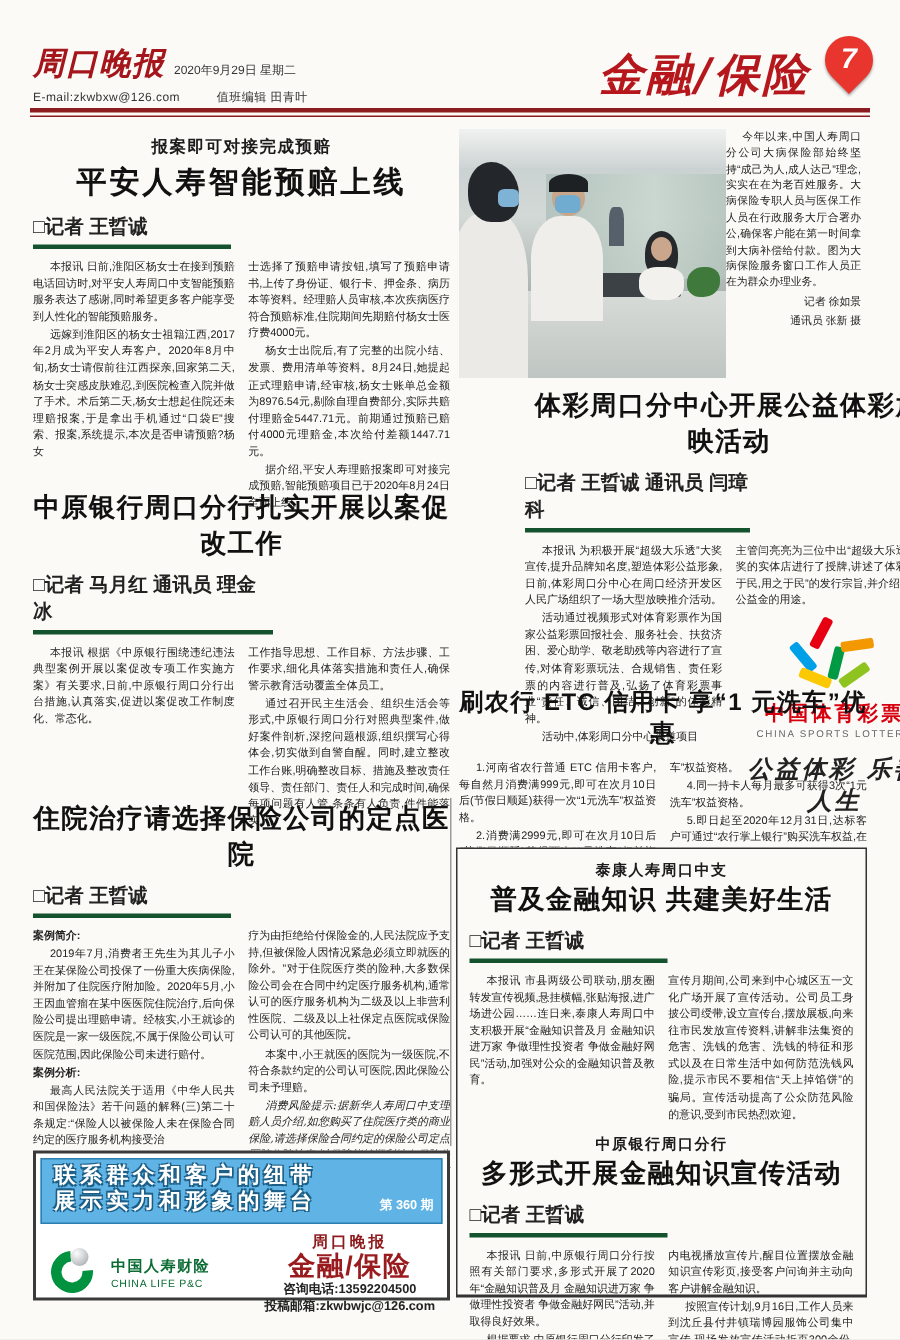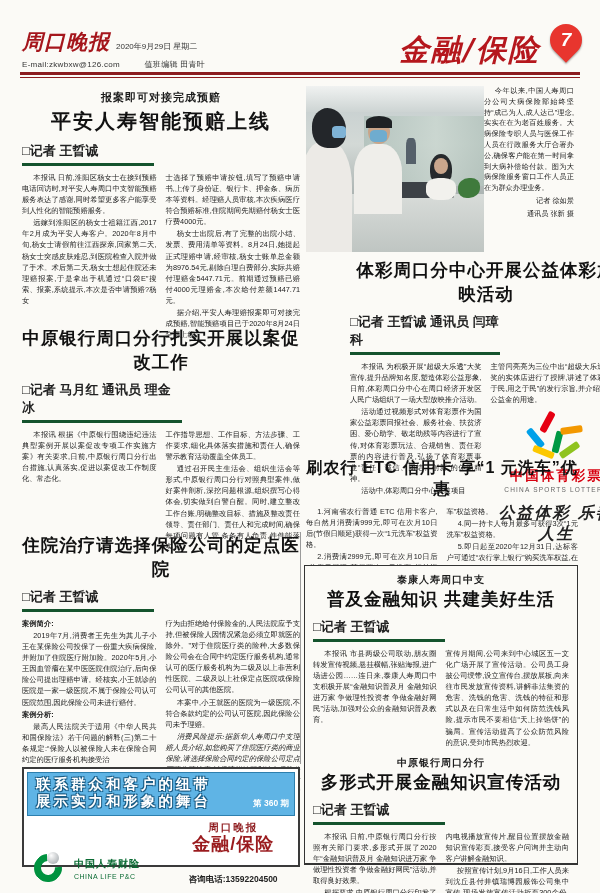"咨询电话:13592204500" .ad-tel,.ad-mail { margin-top: 20px -> none }
